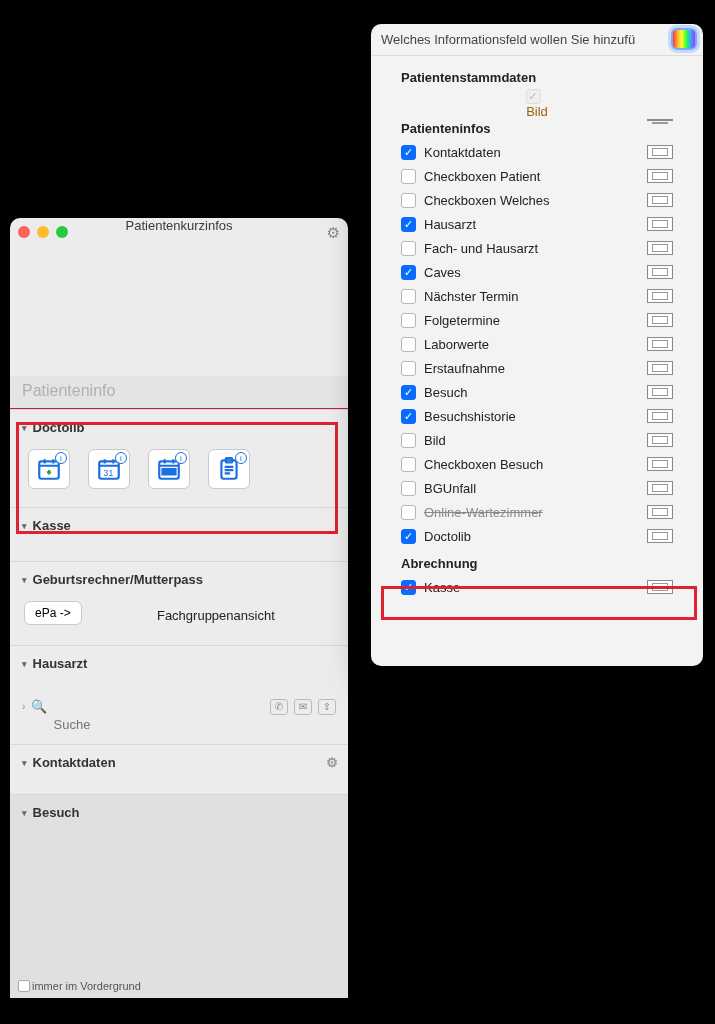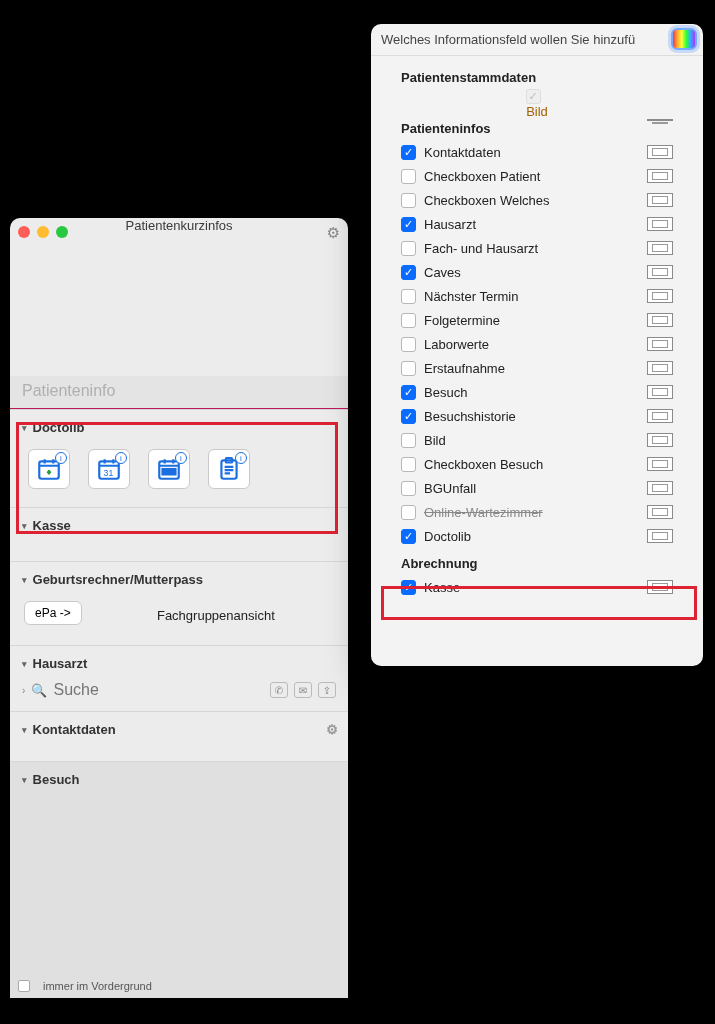"Suche" .search-input { font-size: 16px -> 13px; margin-top: none -> 36px }
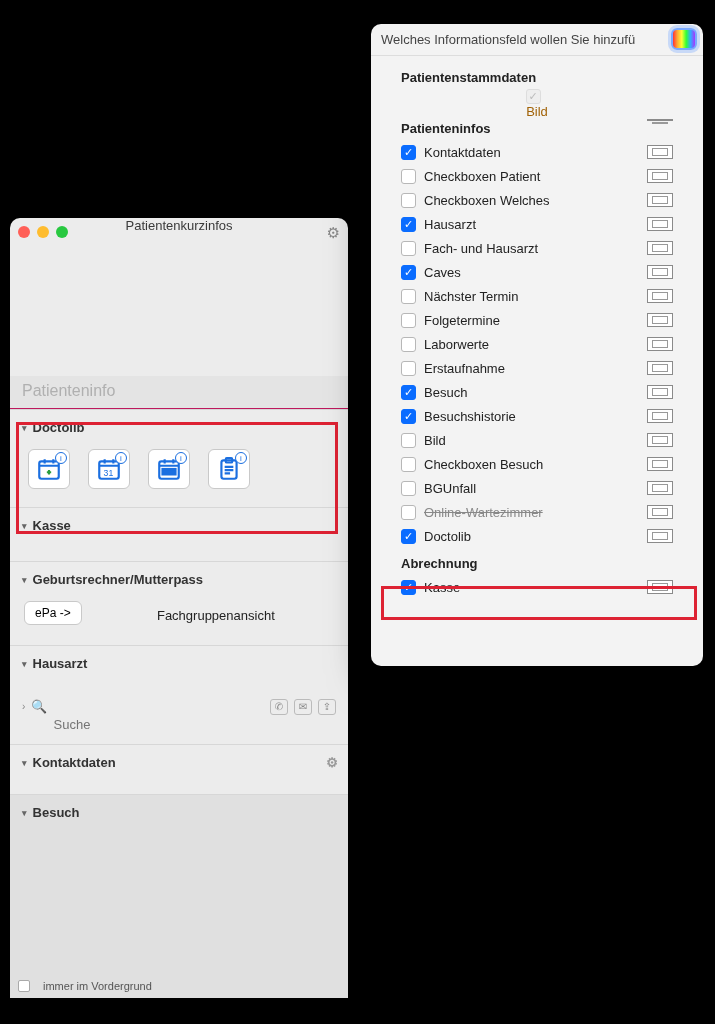"immer im Vordergrund" .footer-left { gap: 13px -> 2px }
